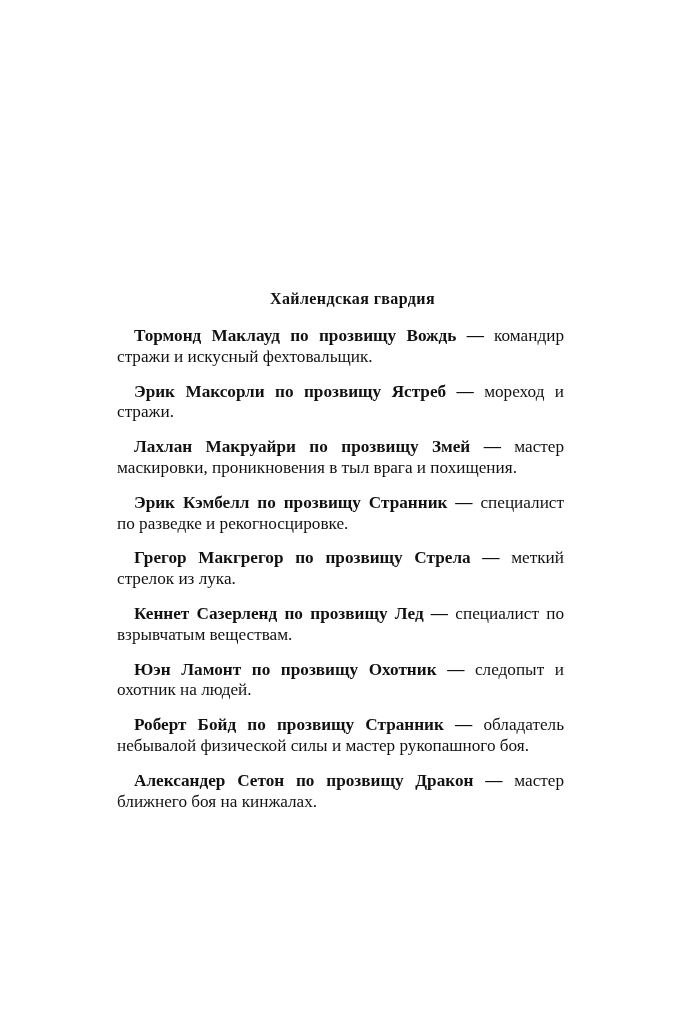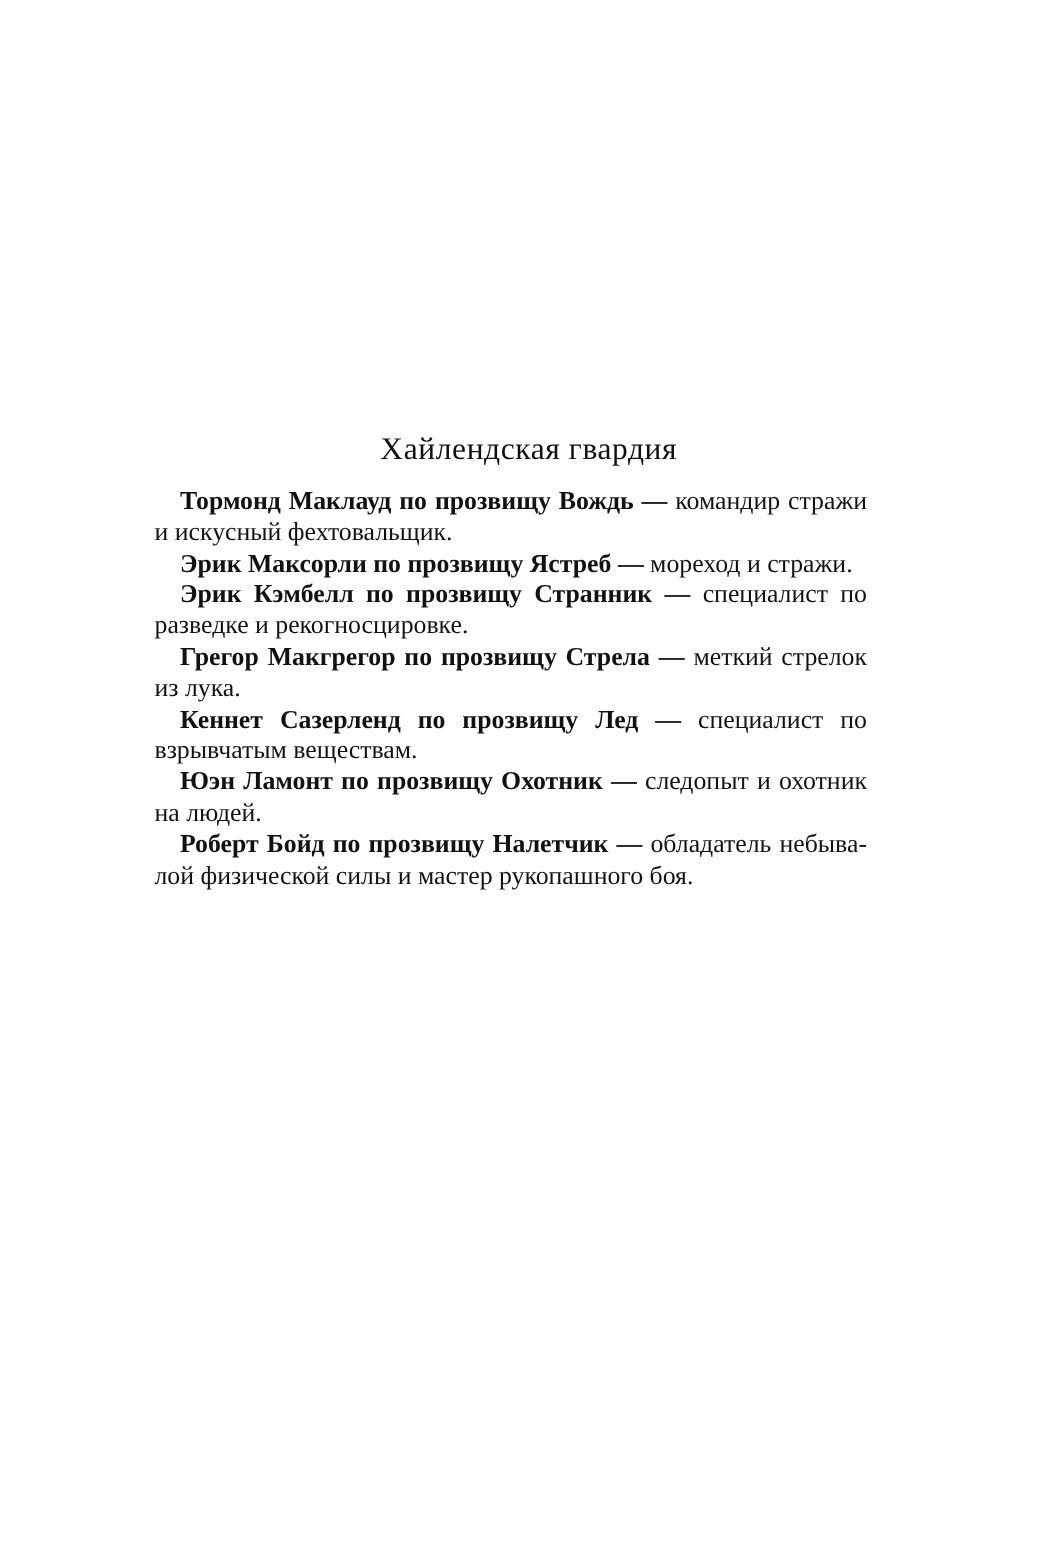"Хайлендская гвардия" .heading { font-size: 21px -> 16px; font-weight: normal -> bold }
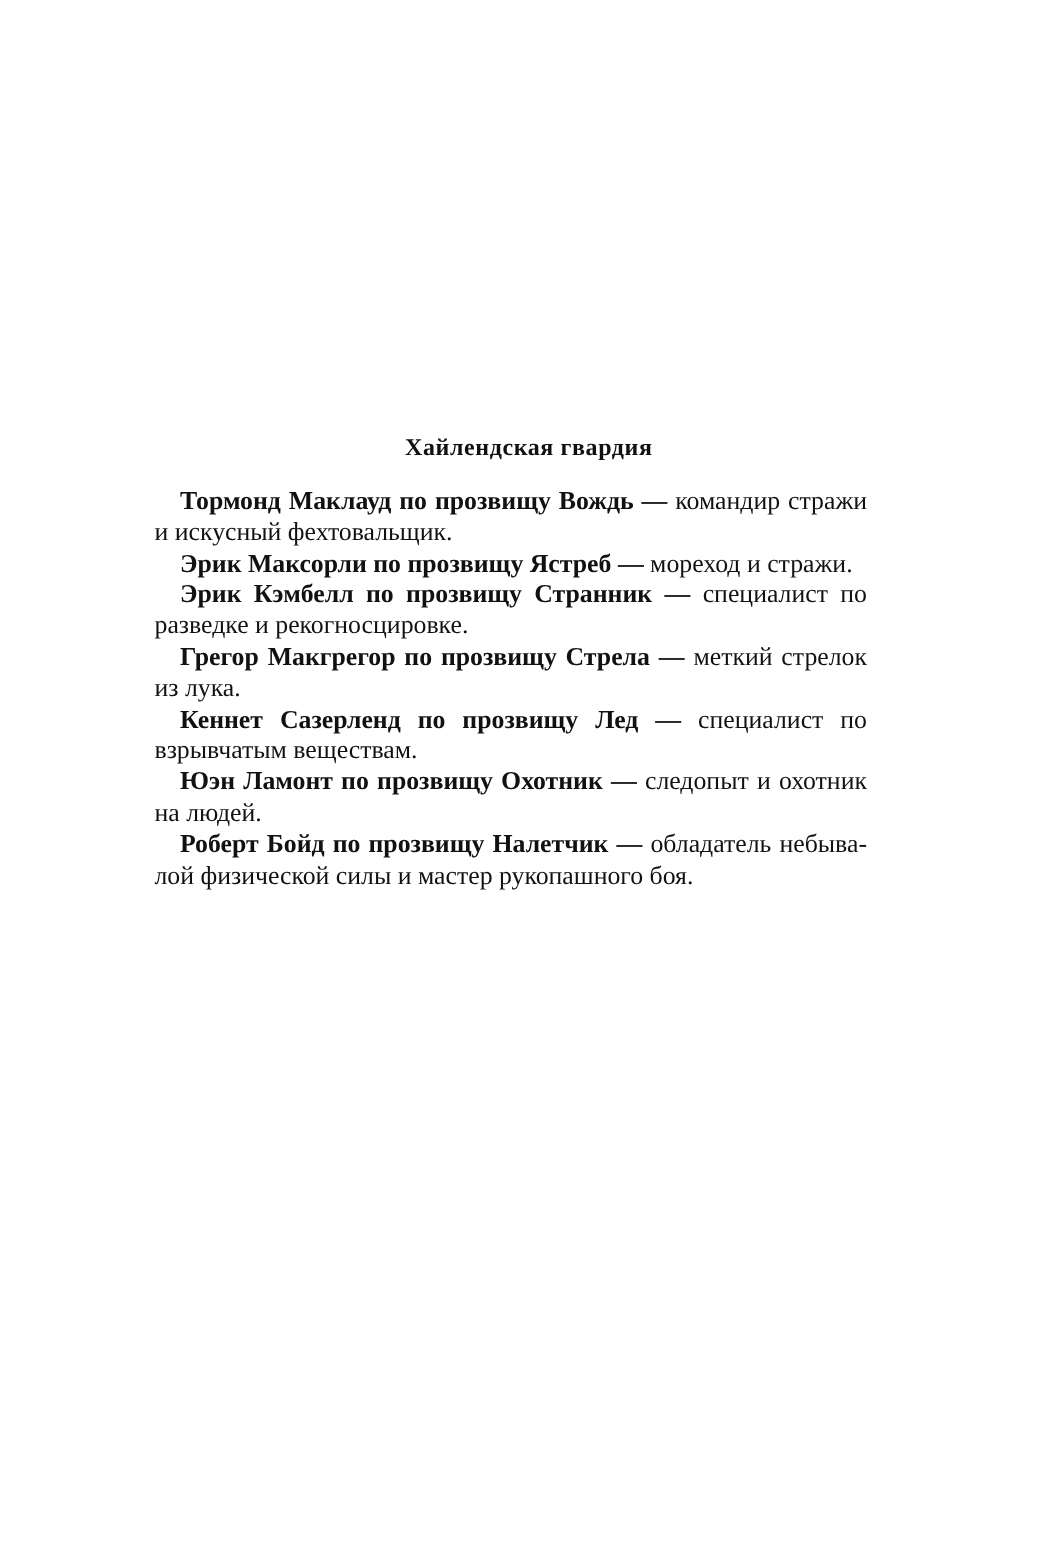"Тормонд Маклауд по прозвищу Вождь" .entry { margin: 0 -> 14px }
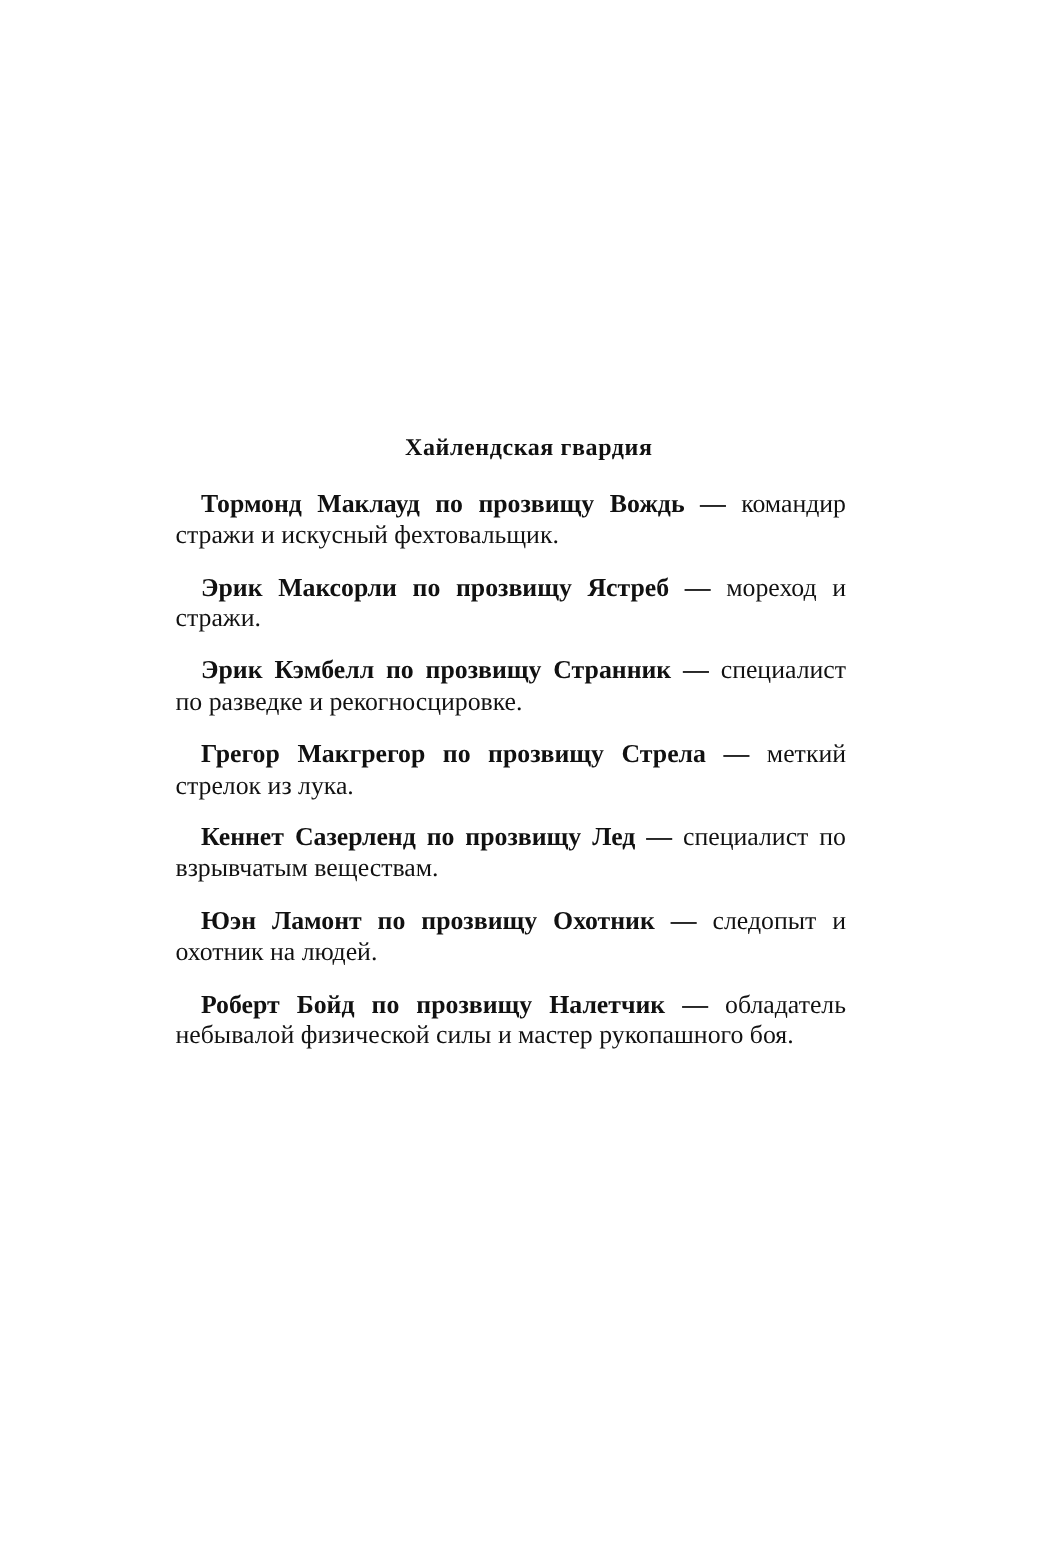"Лахлан Макруайри по прозвищу Змей" p.entry { html: none -> <p><span></span><span>Лахлан Макруайри по прозвищу Змей —</span><span> мастер маскировки, проникновения в тыл врага и похищения.</span></p> }
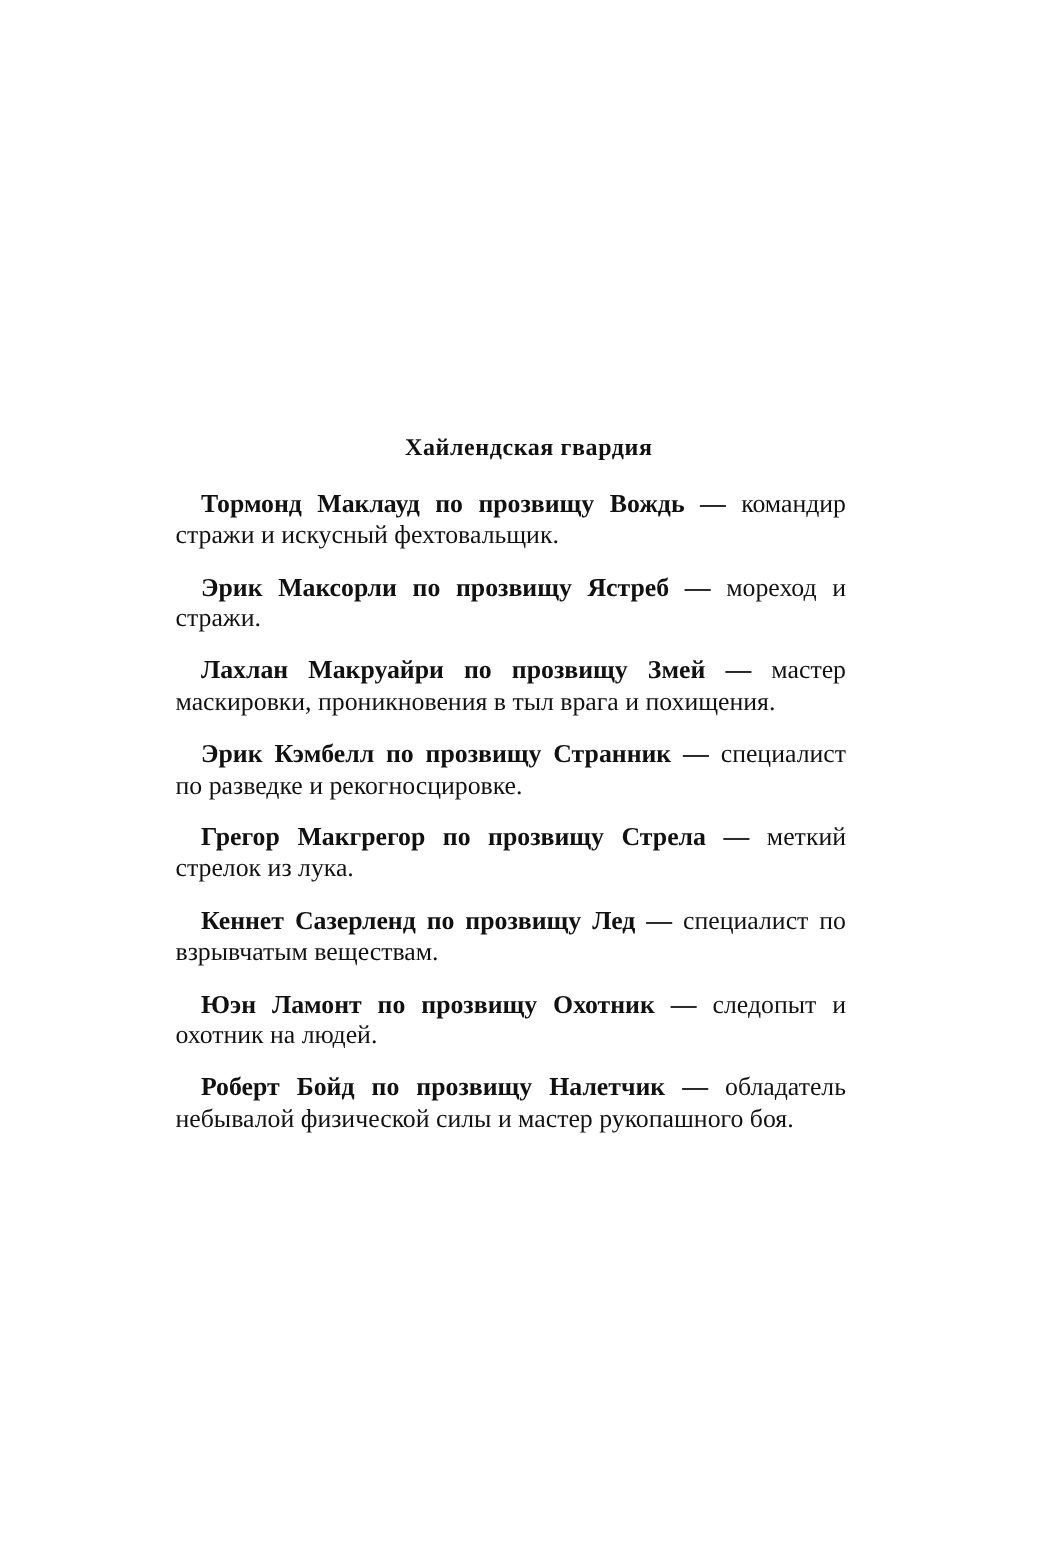"Роберт Бойд по прозвищу Налетчик" span.name { text: Налетчик -> Странник }
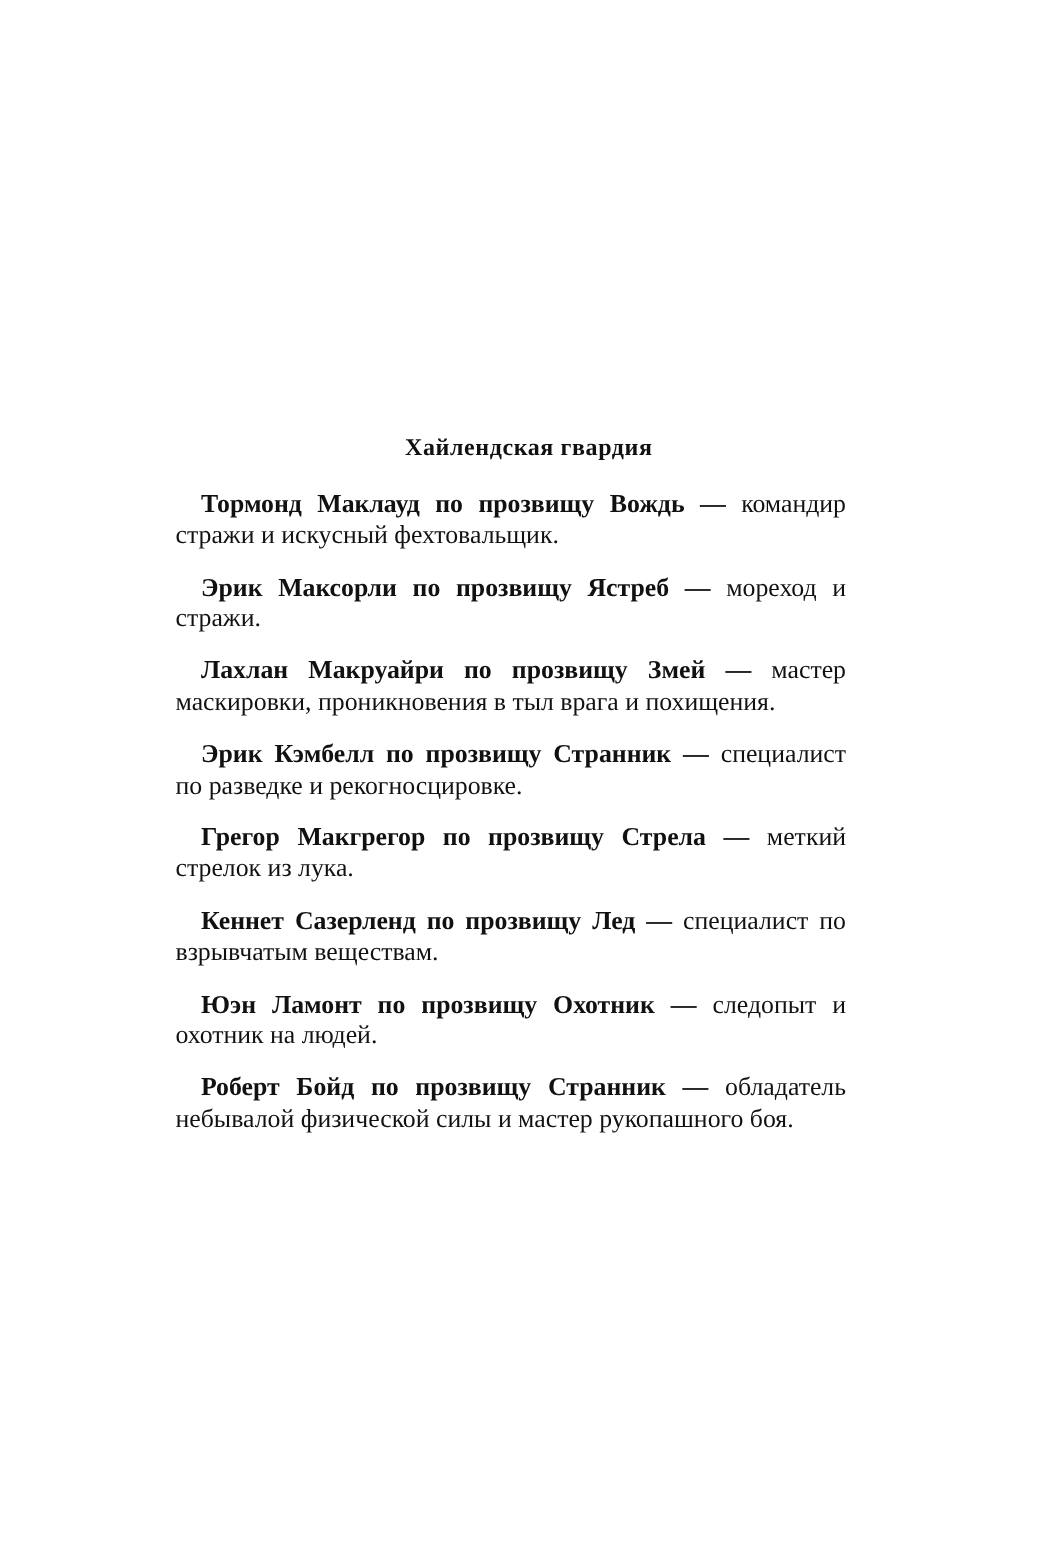"Александер Сетон по прозвищу Дракон" p.entry { html: none -> <p><span></span><span>Александер Сетон по прозвищу Дракон —</span><span> мастер ближнего боя на кинжалах.</span></p> }
